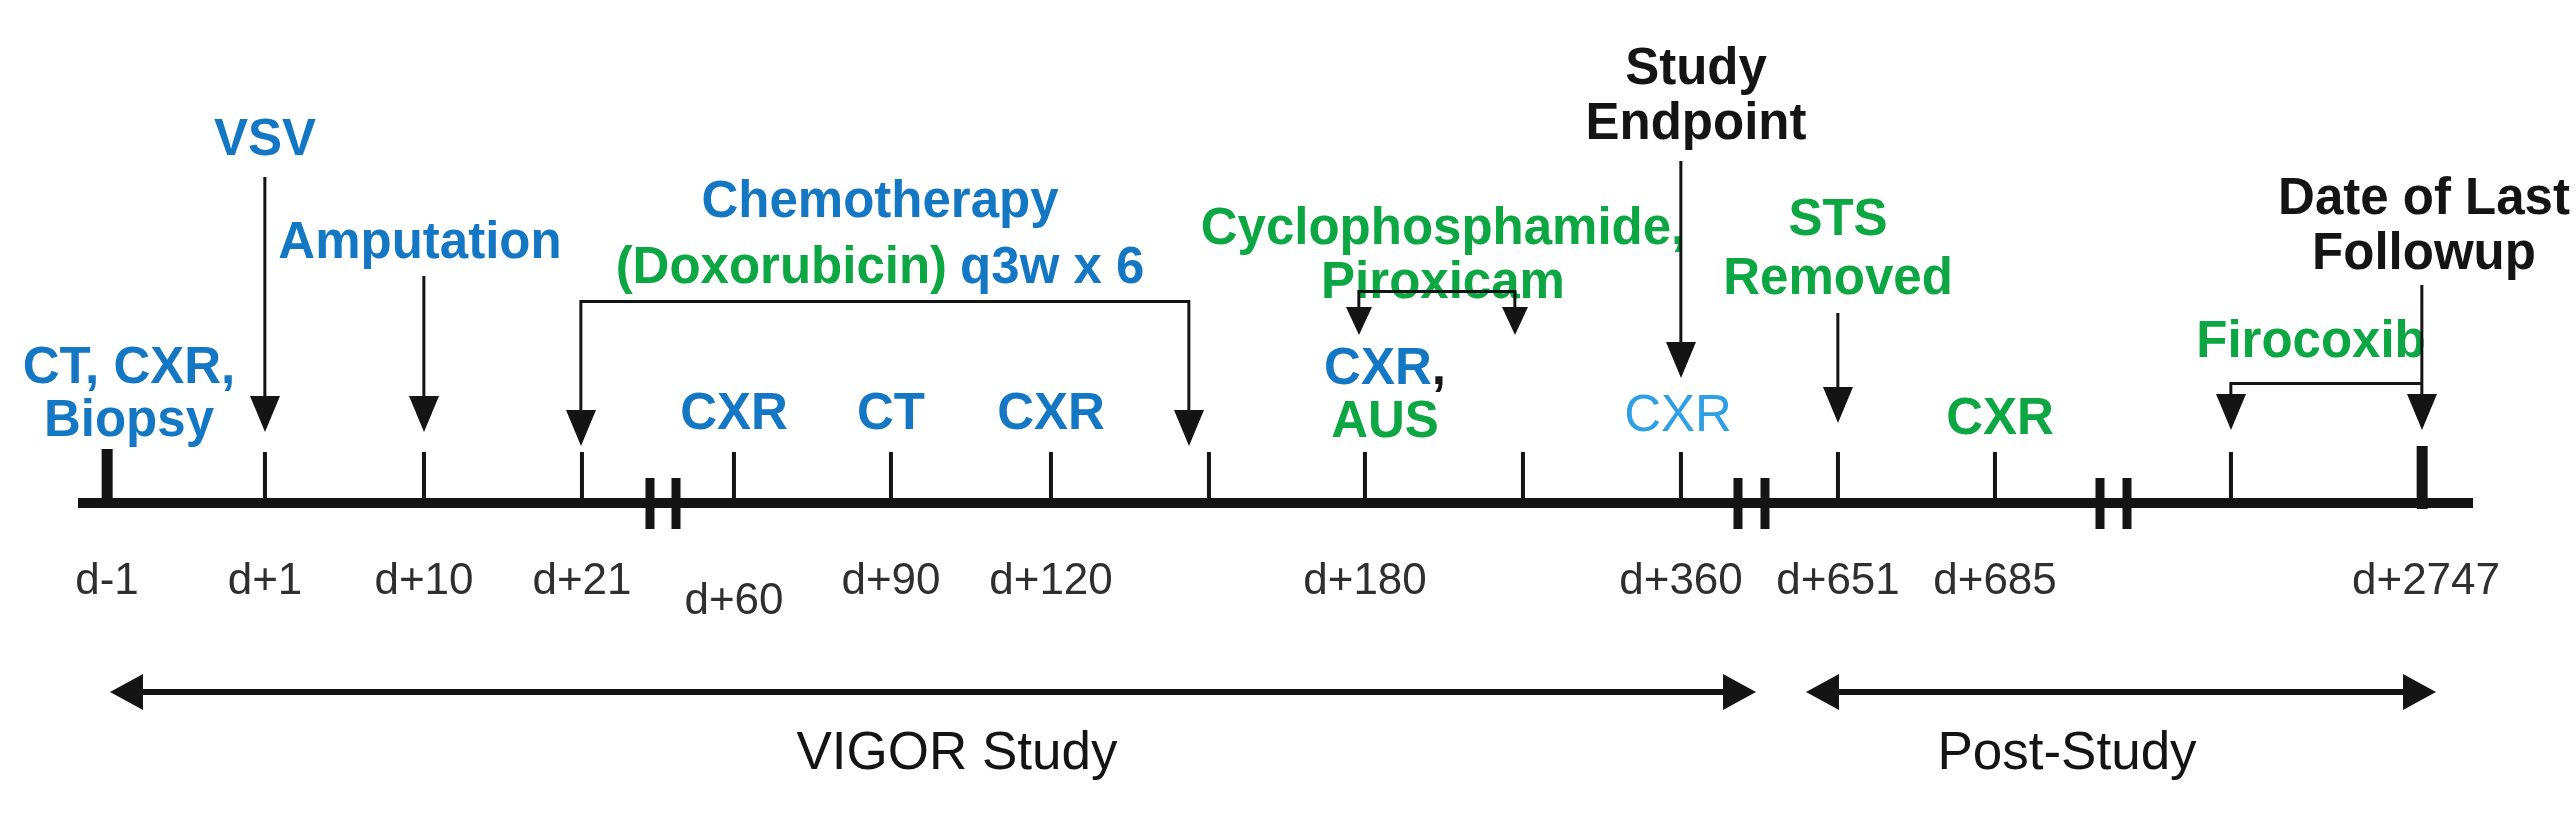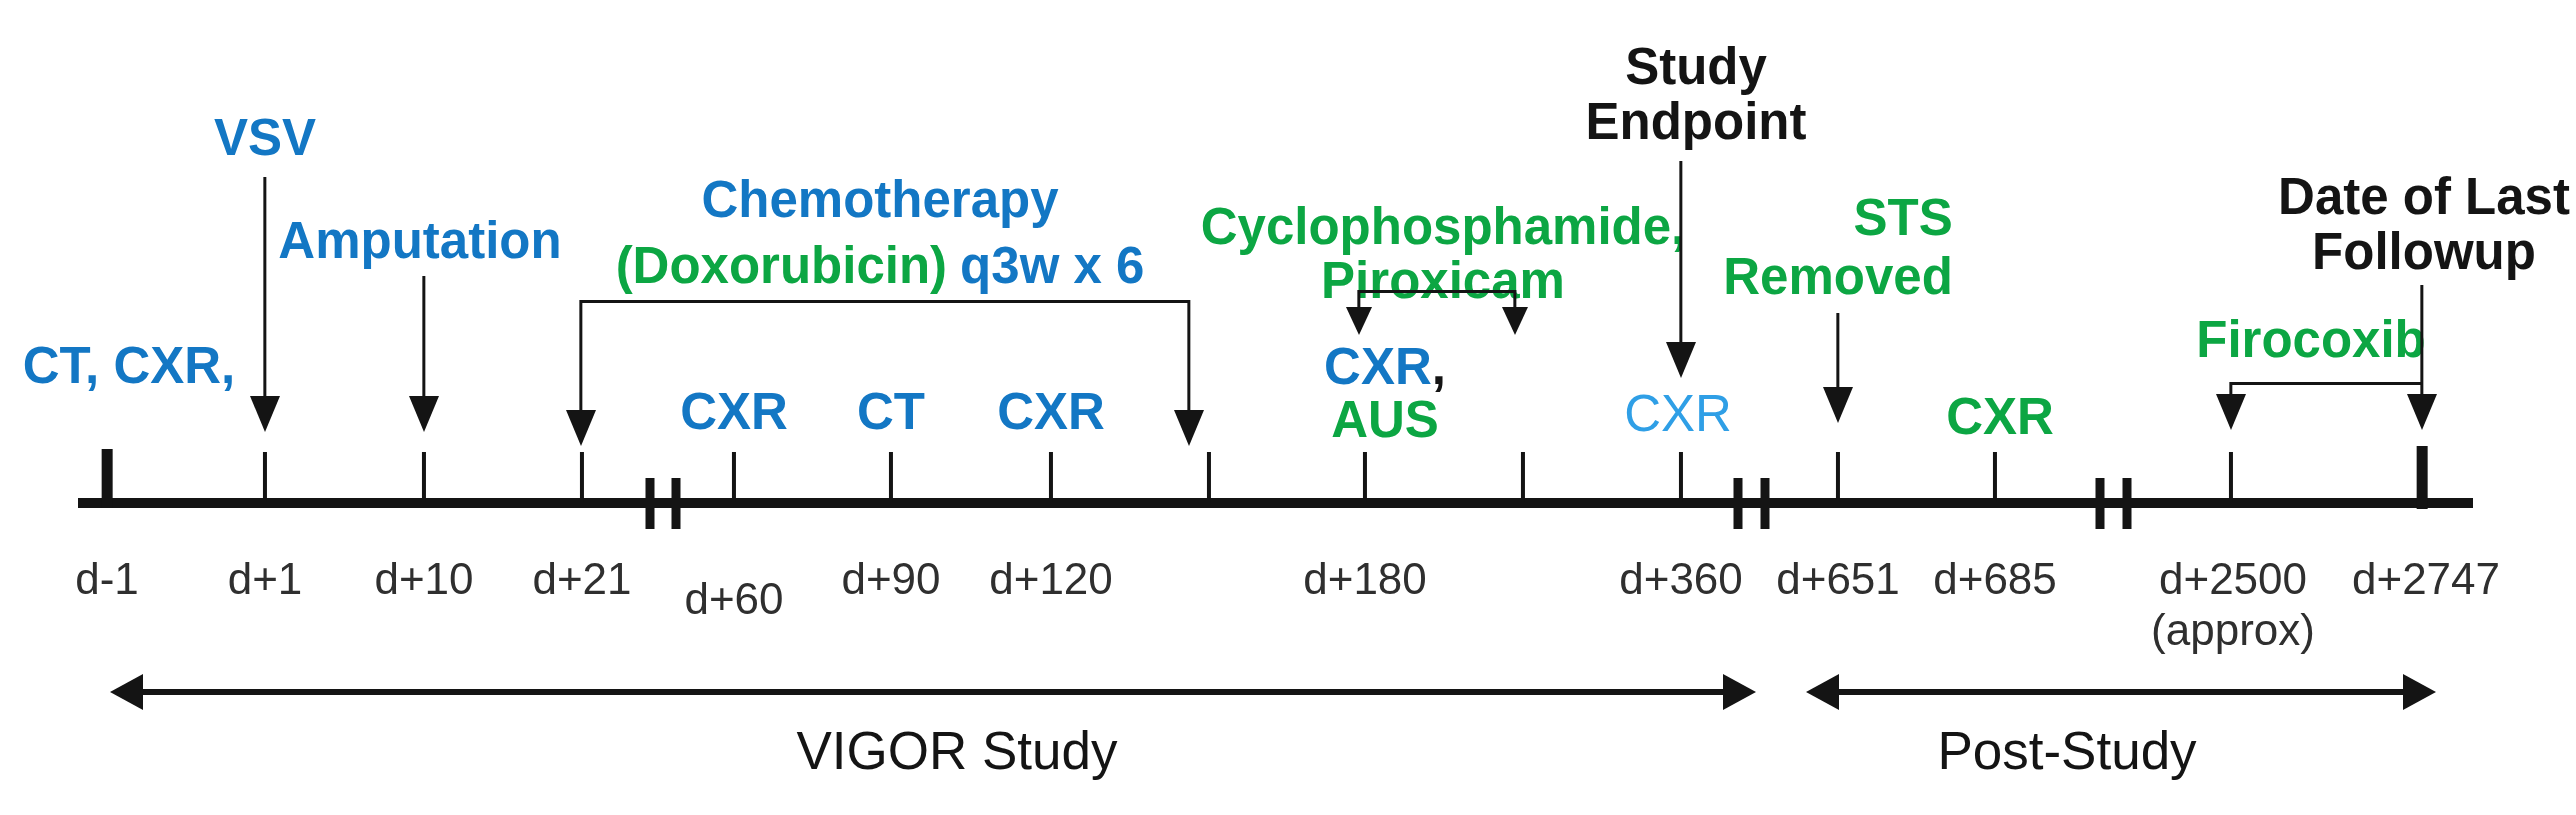"STS" div.ev { text-align: right -> none }
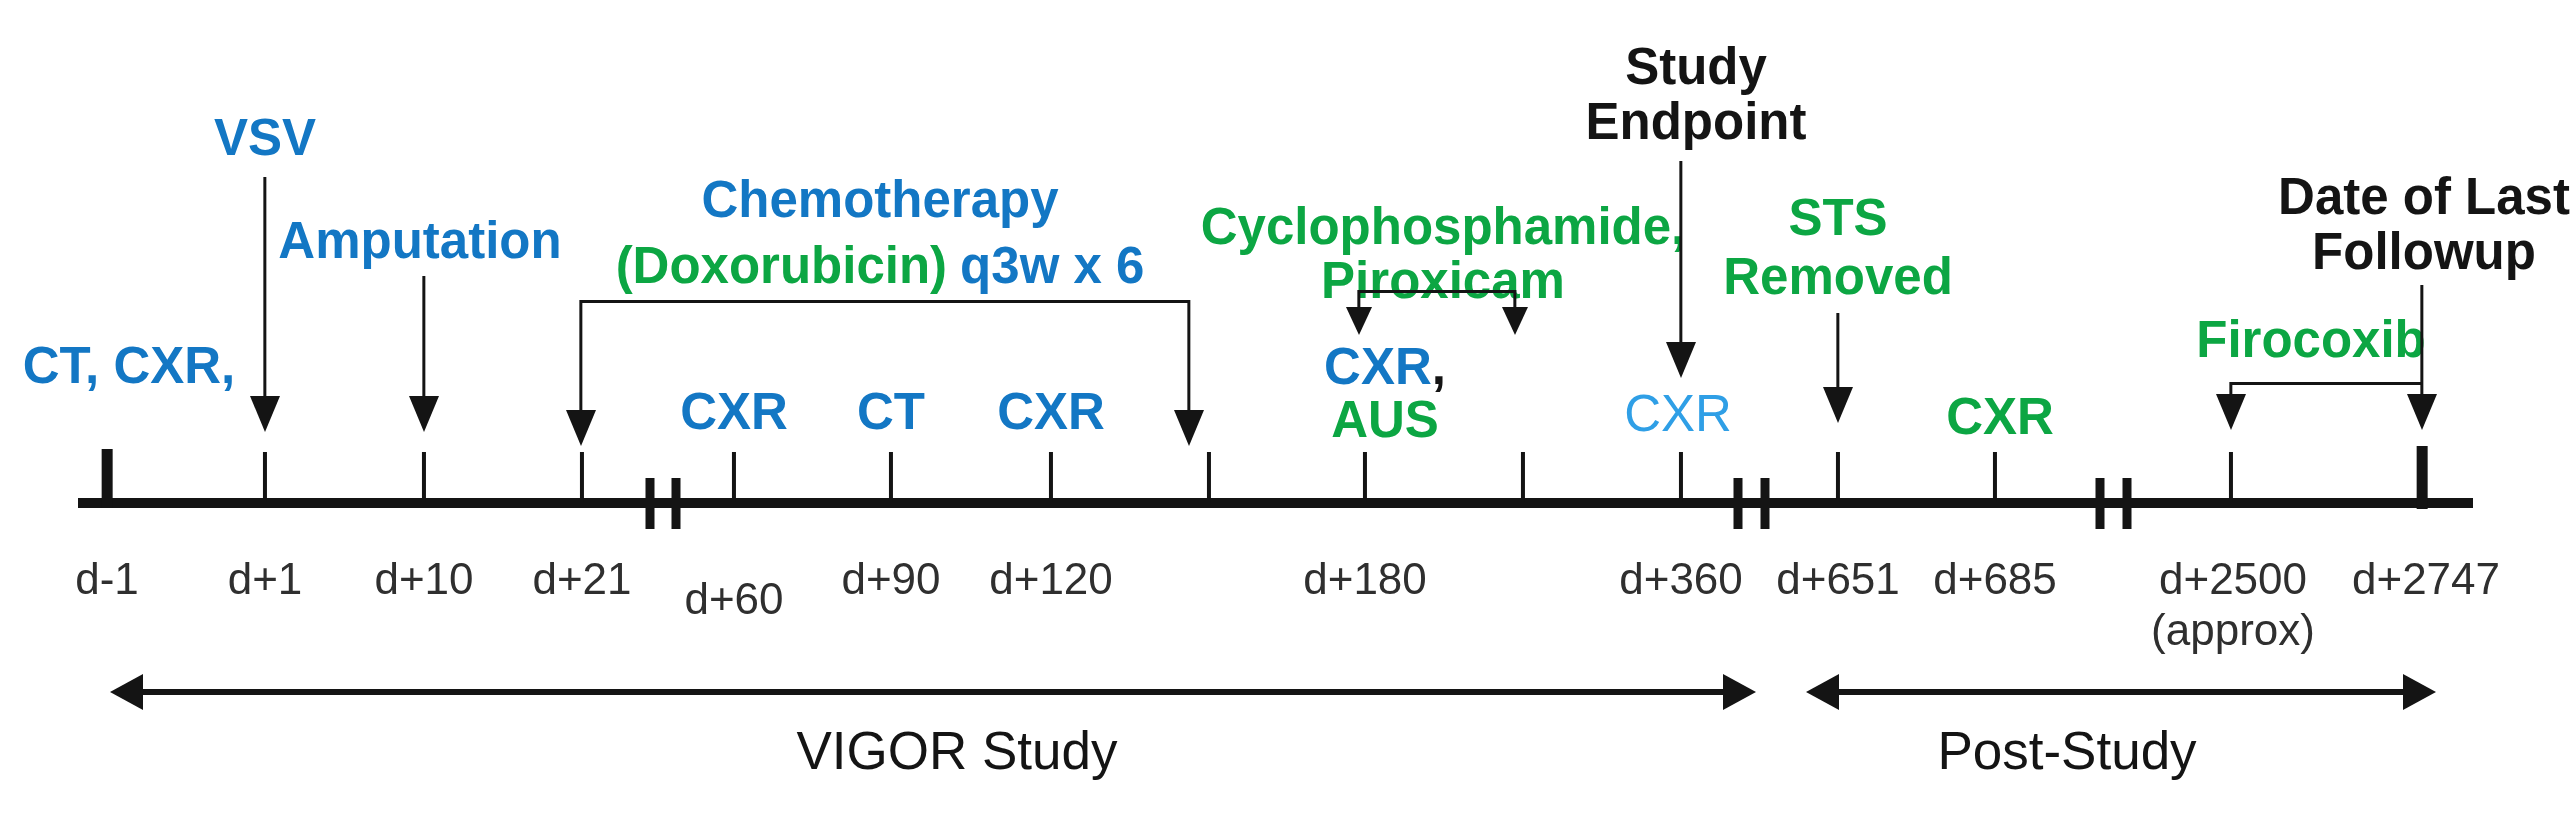"Biopsy" span { html: none -> <span>Biopsy</span> }
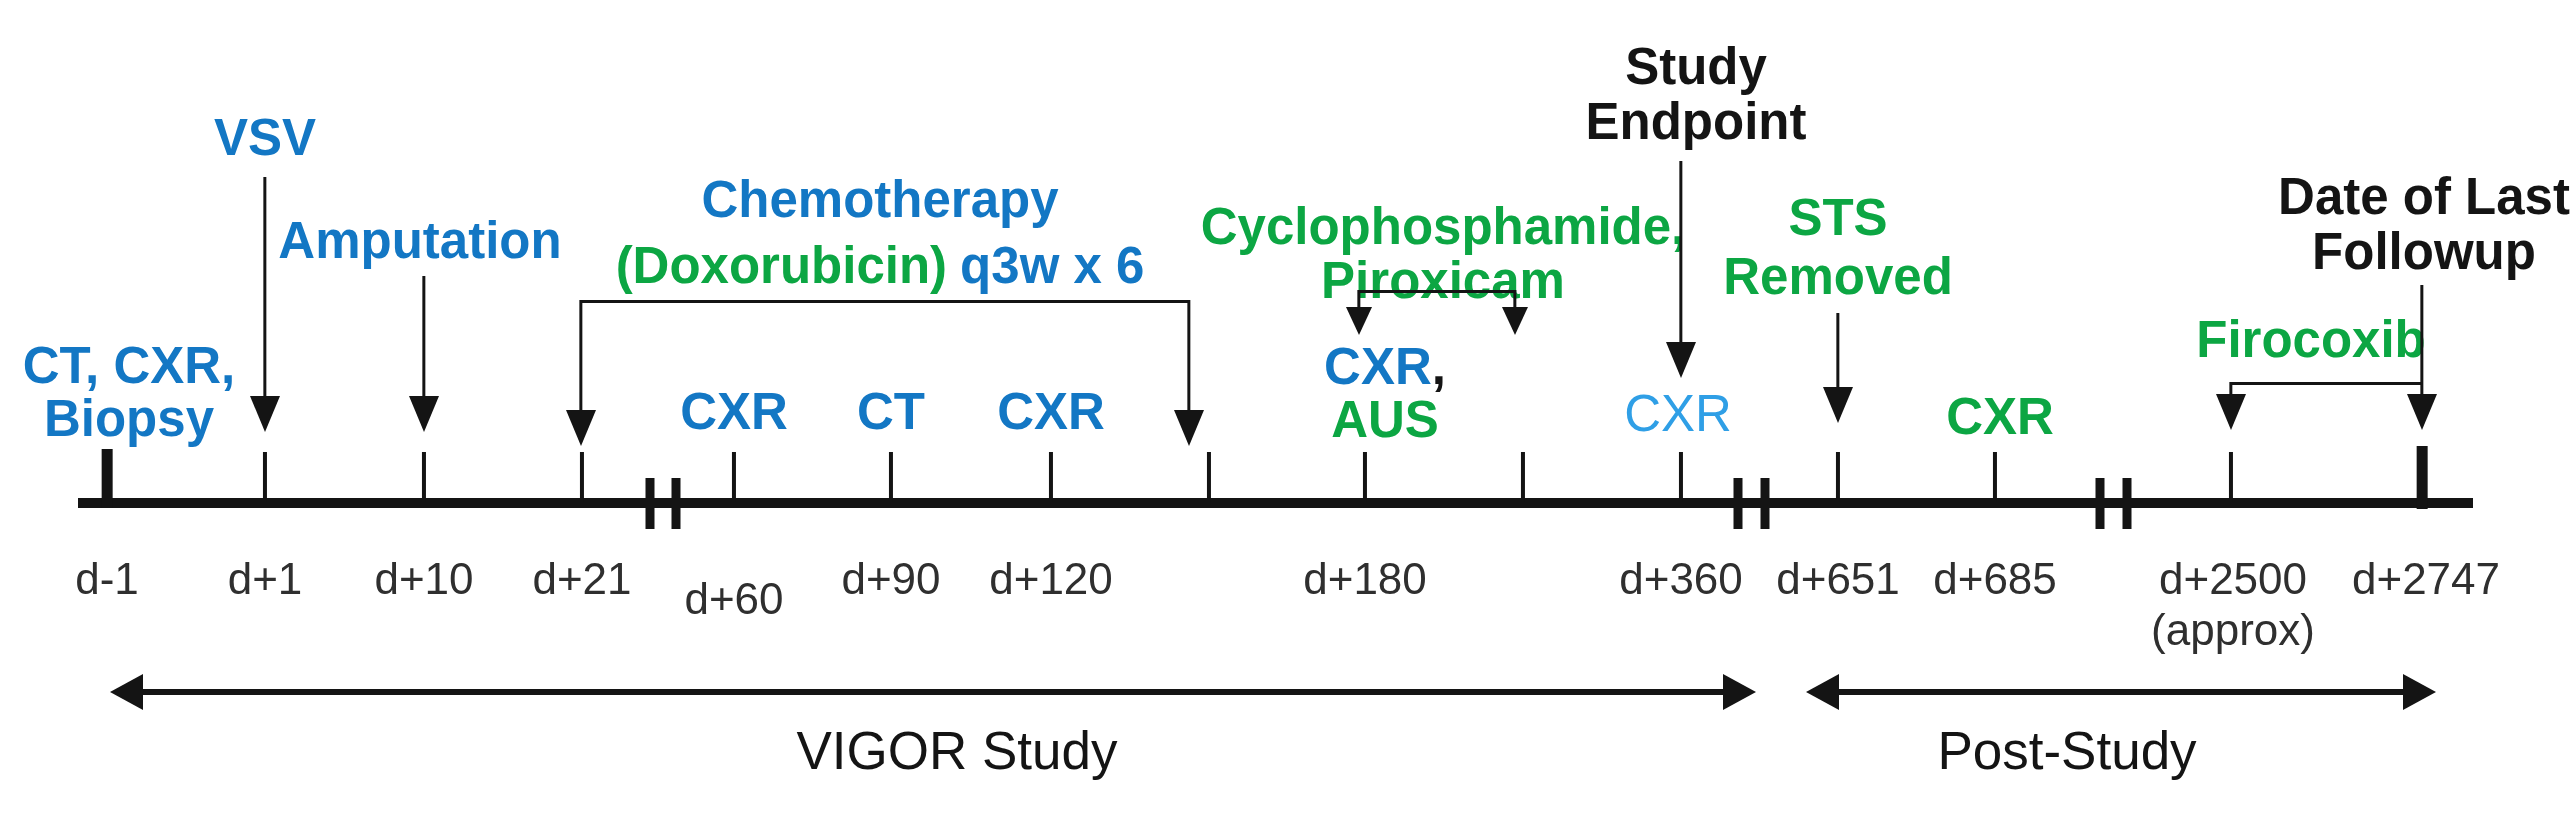"d+2500" div.ticklabel { html: <div> <span>d+2500</span><br> <span>(approx)</span> </div> -> none }
